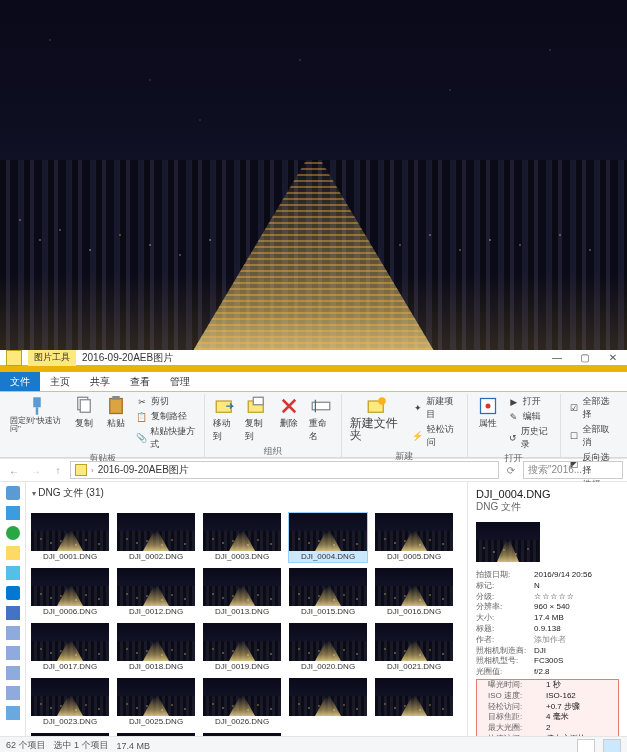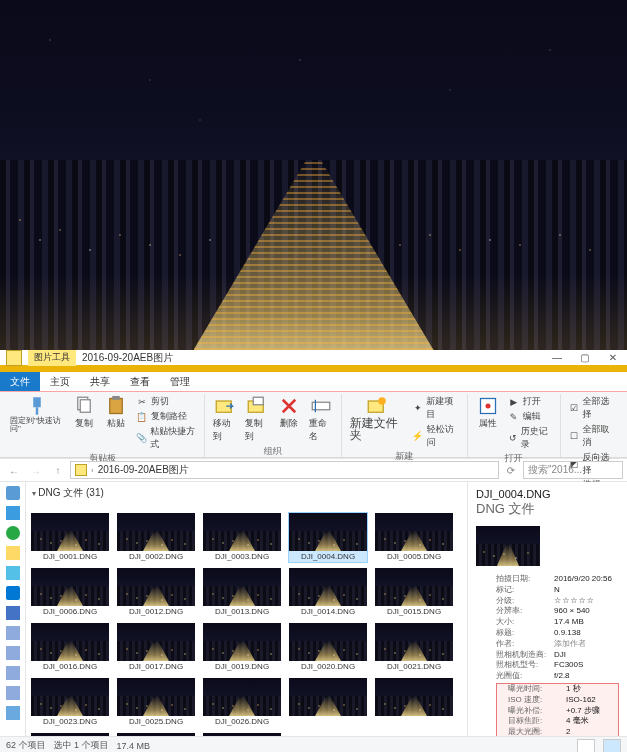"DNG 文件" .details .ftype { font-size: 13px -> 10px }
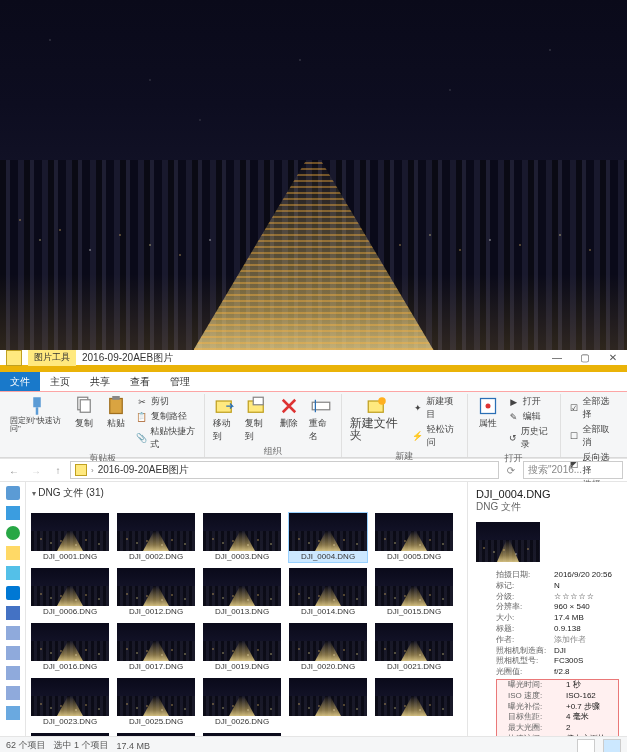"拍摄日期:" .details .meta { margin-left: 20px -> none }
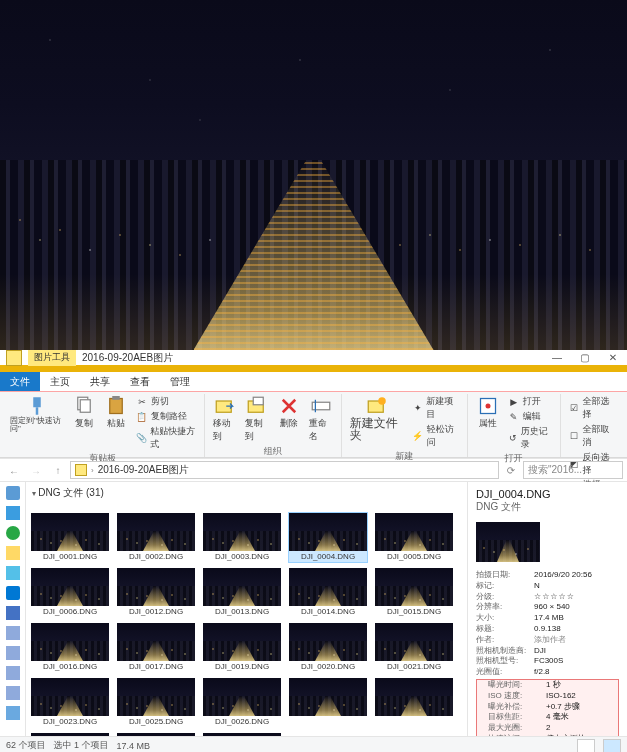"2016/9/20 20:56" span.v { text: 2016/9/20 -> 2016/9/14 }
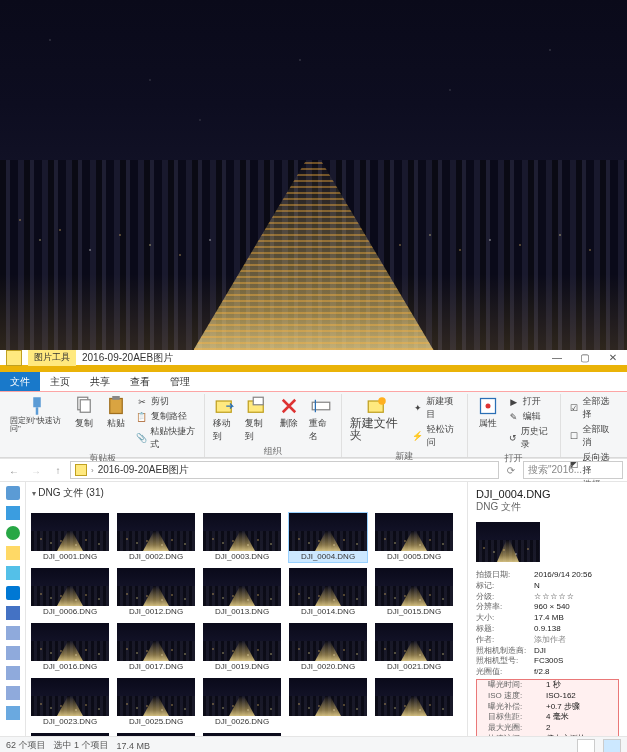"DJI_0014.DNG" div.thumb { html: <div> <div></div> <div>DJI_0014.DNG</div> </div> -> none }
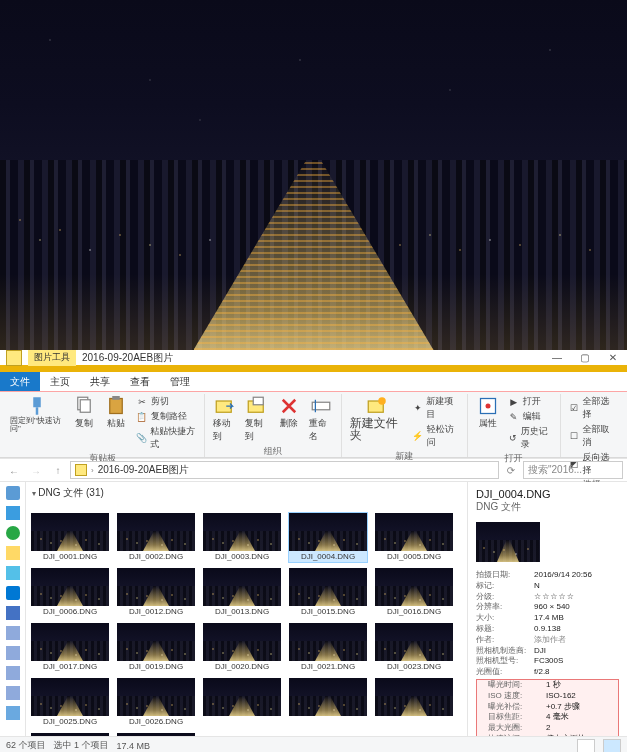"DJI_0018.DNG" div.thumb { html: none -> <div> <div></div> <div>DJI_0018.DNG</div> </div> }
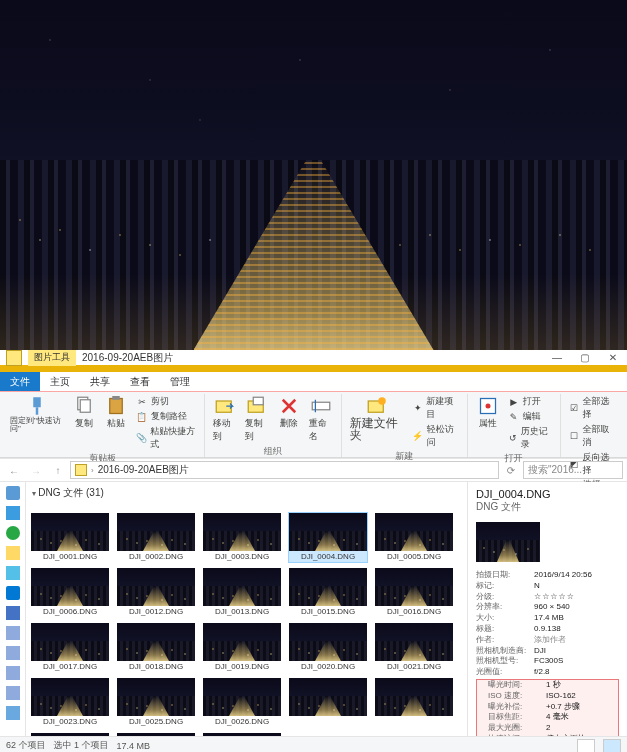"曝光补偿:" span.k { text: 曝光补偿 -> 轻松访问 }
